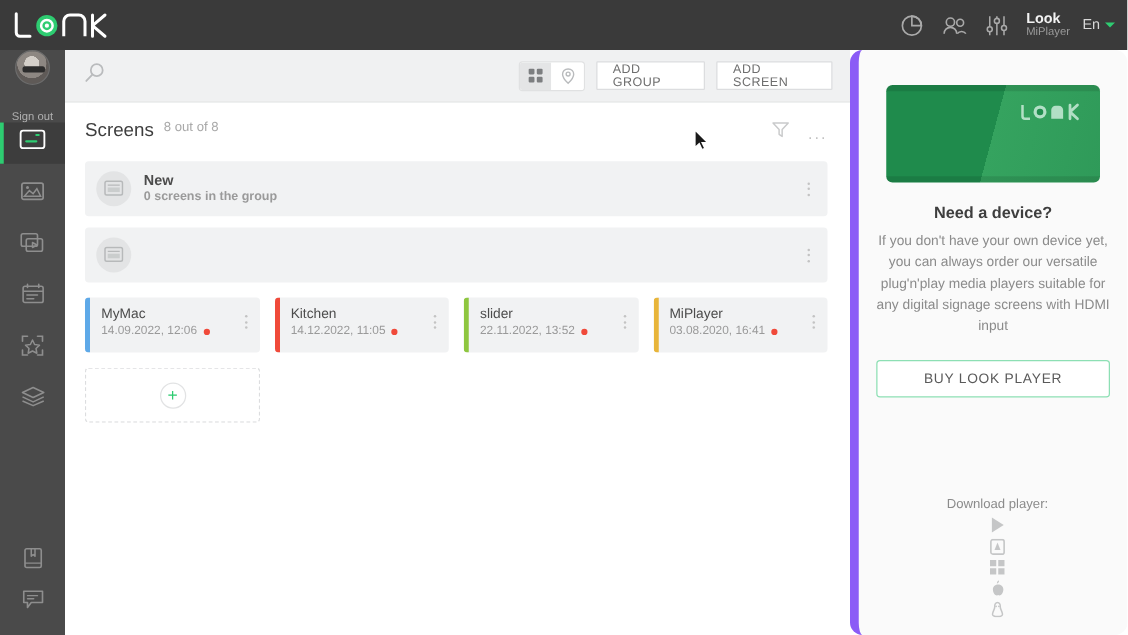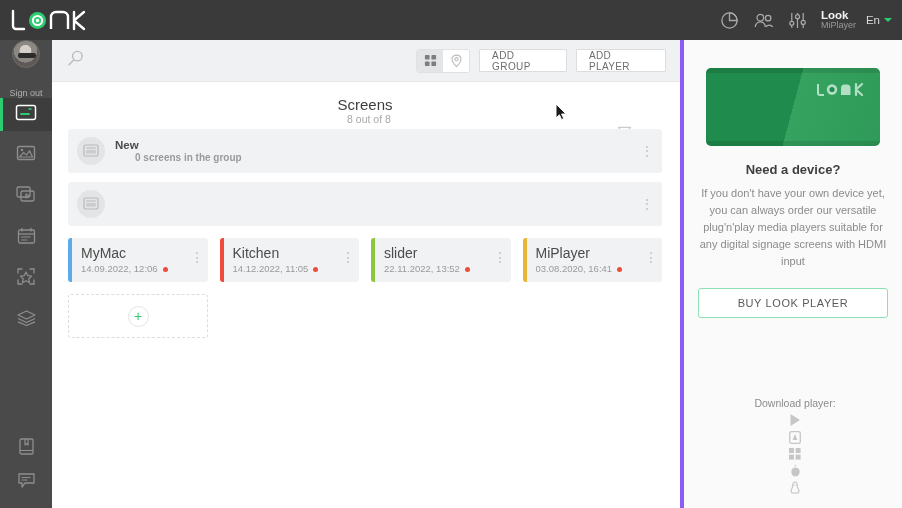"ADD PLAYER" div.btn-outline { text: PLAYER -> SCREEN }
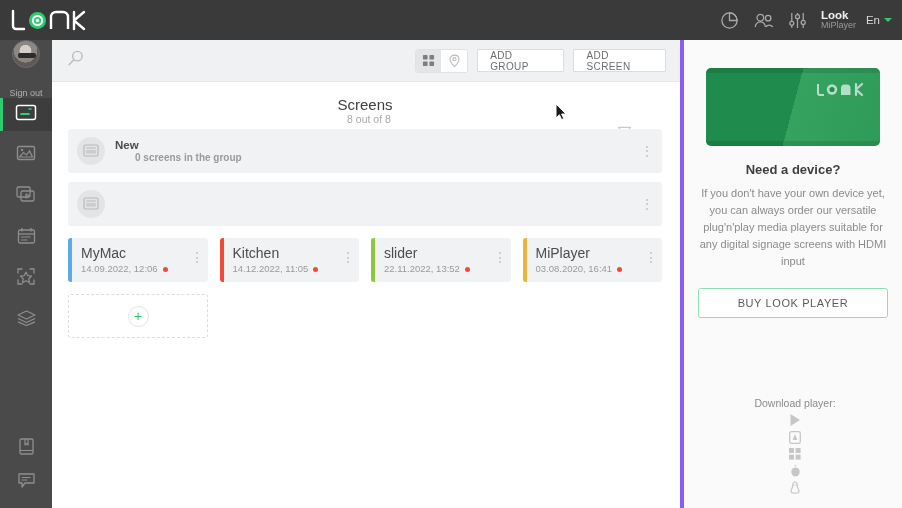"Screens" .page-head { align-items: center -> flex-start; flex-direction: column -> none }
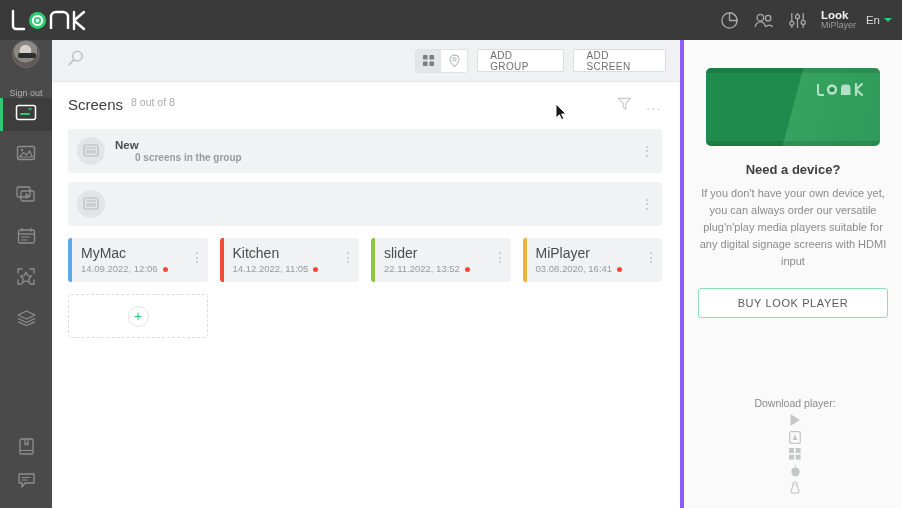"0 screens in the group" .grp-sub { margin-left: 20px -> none }
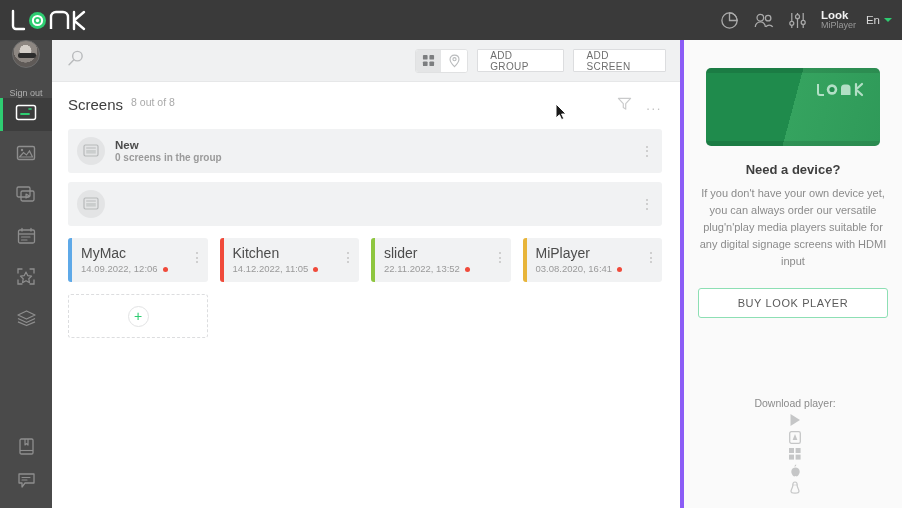"Need a device?" .rpanel { border-left: 4px solid #8b5cf6 -> 7px solid #8b5cf6; border-radius: none -> 10px }
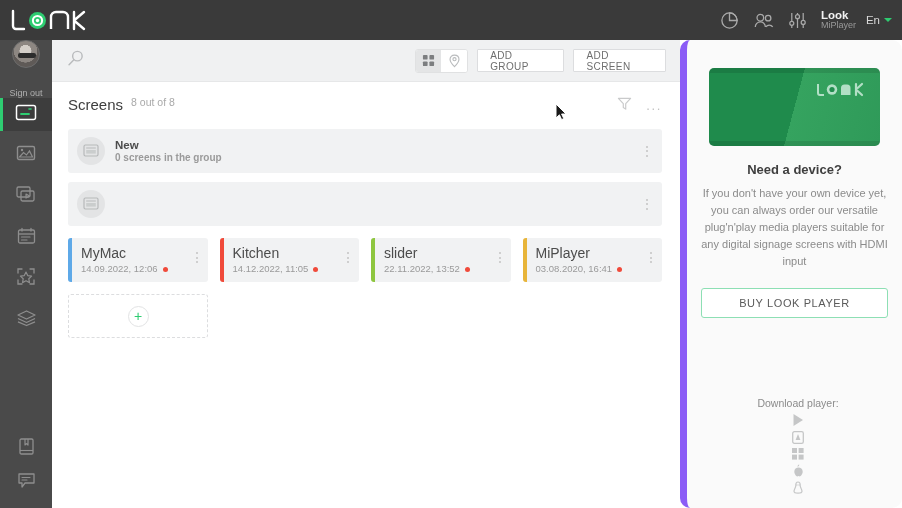"MyMac" .card .cname { font-size: 14px -> 11px }
